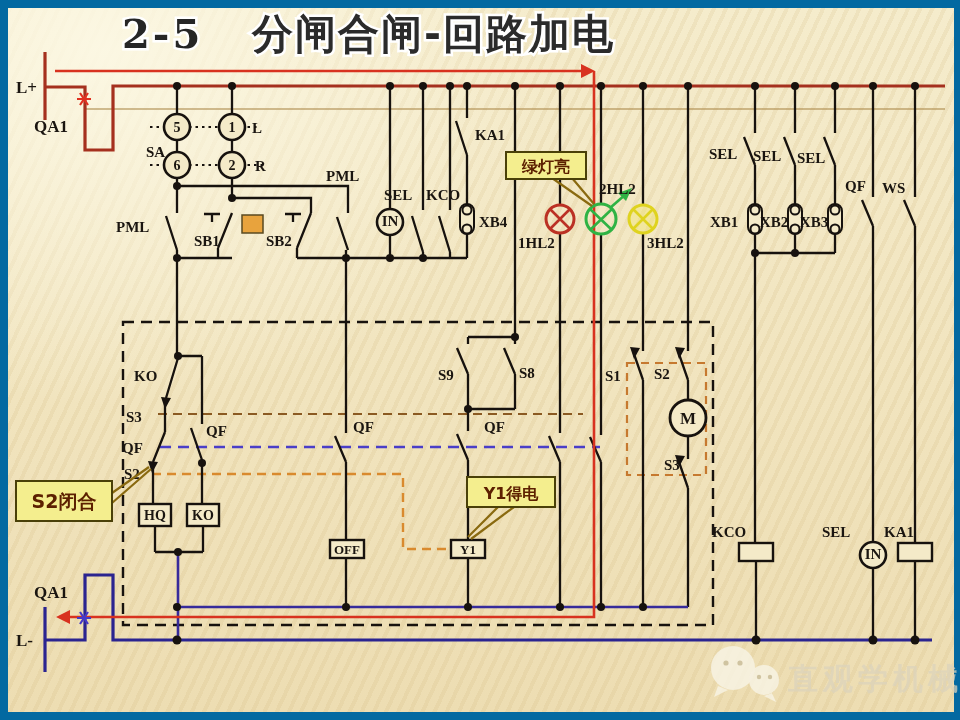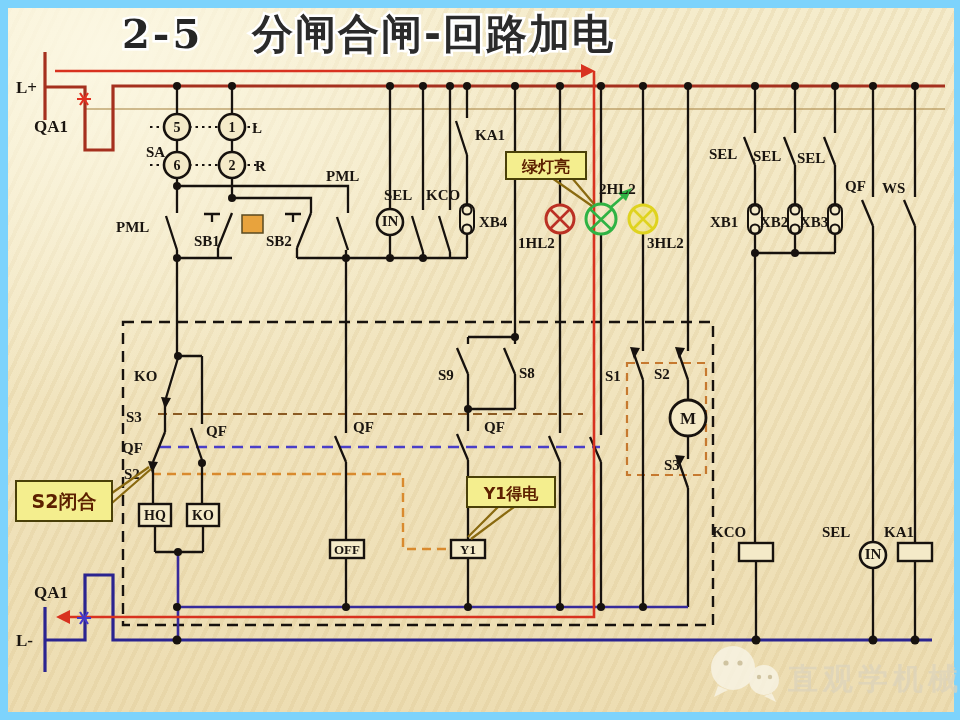"2-5" .stage { background: #7dd3fc -> #0369a1 }
